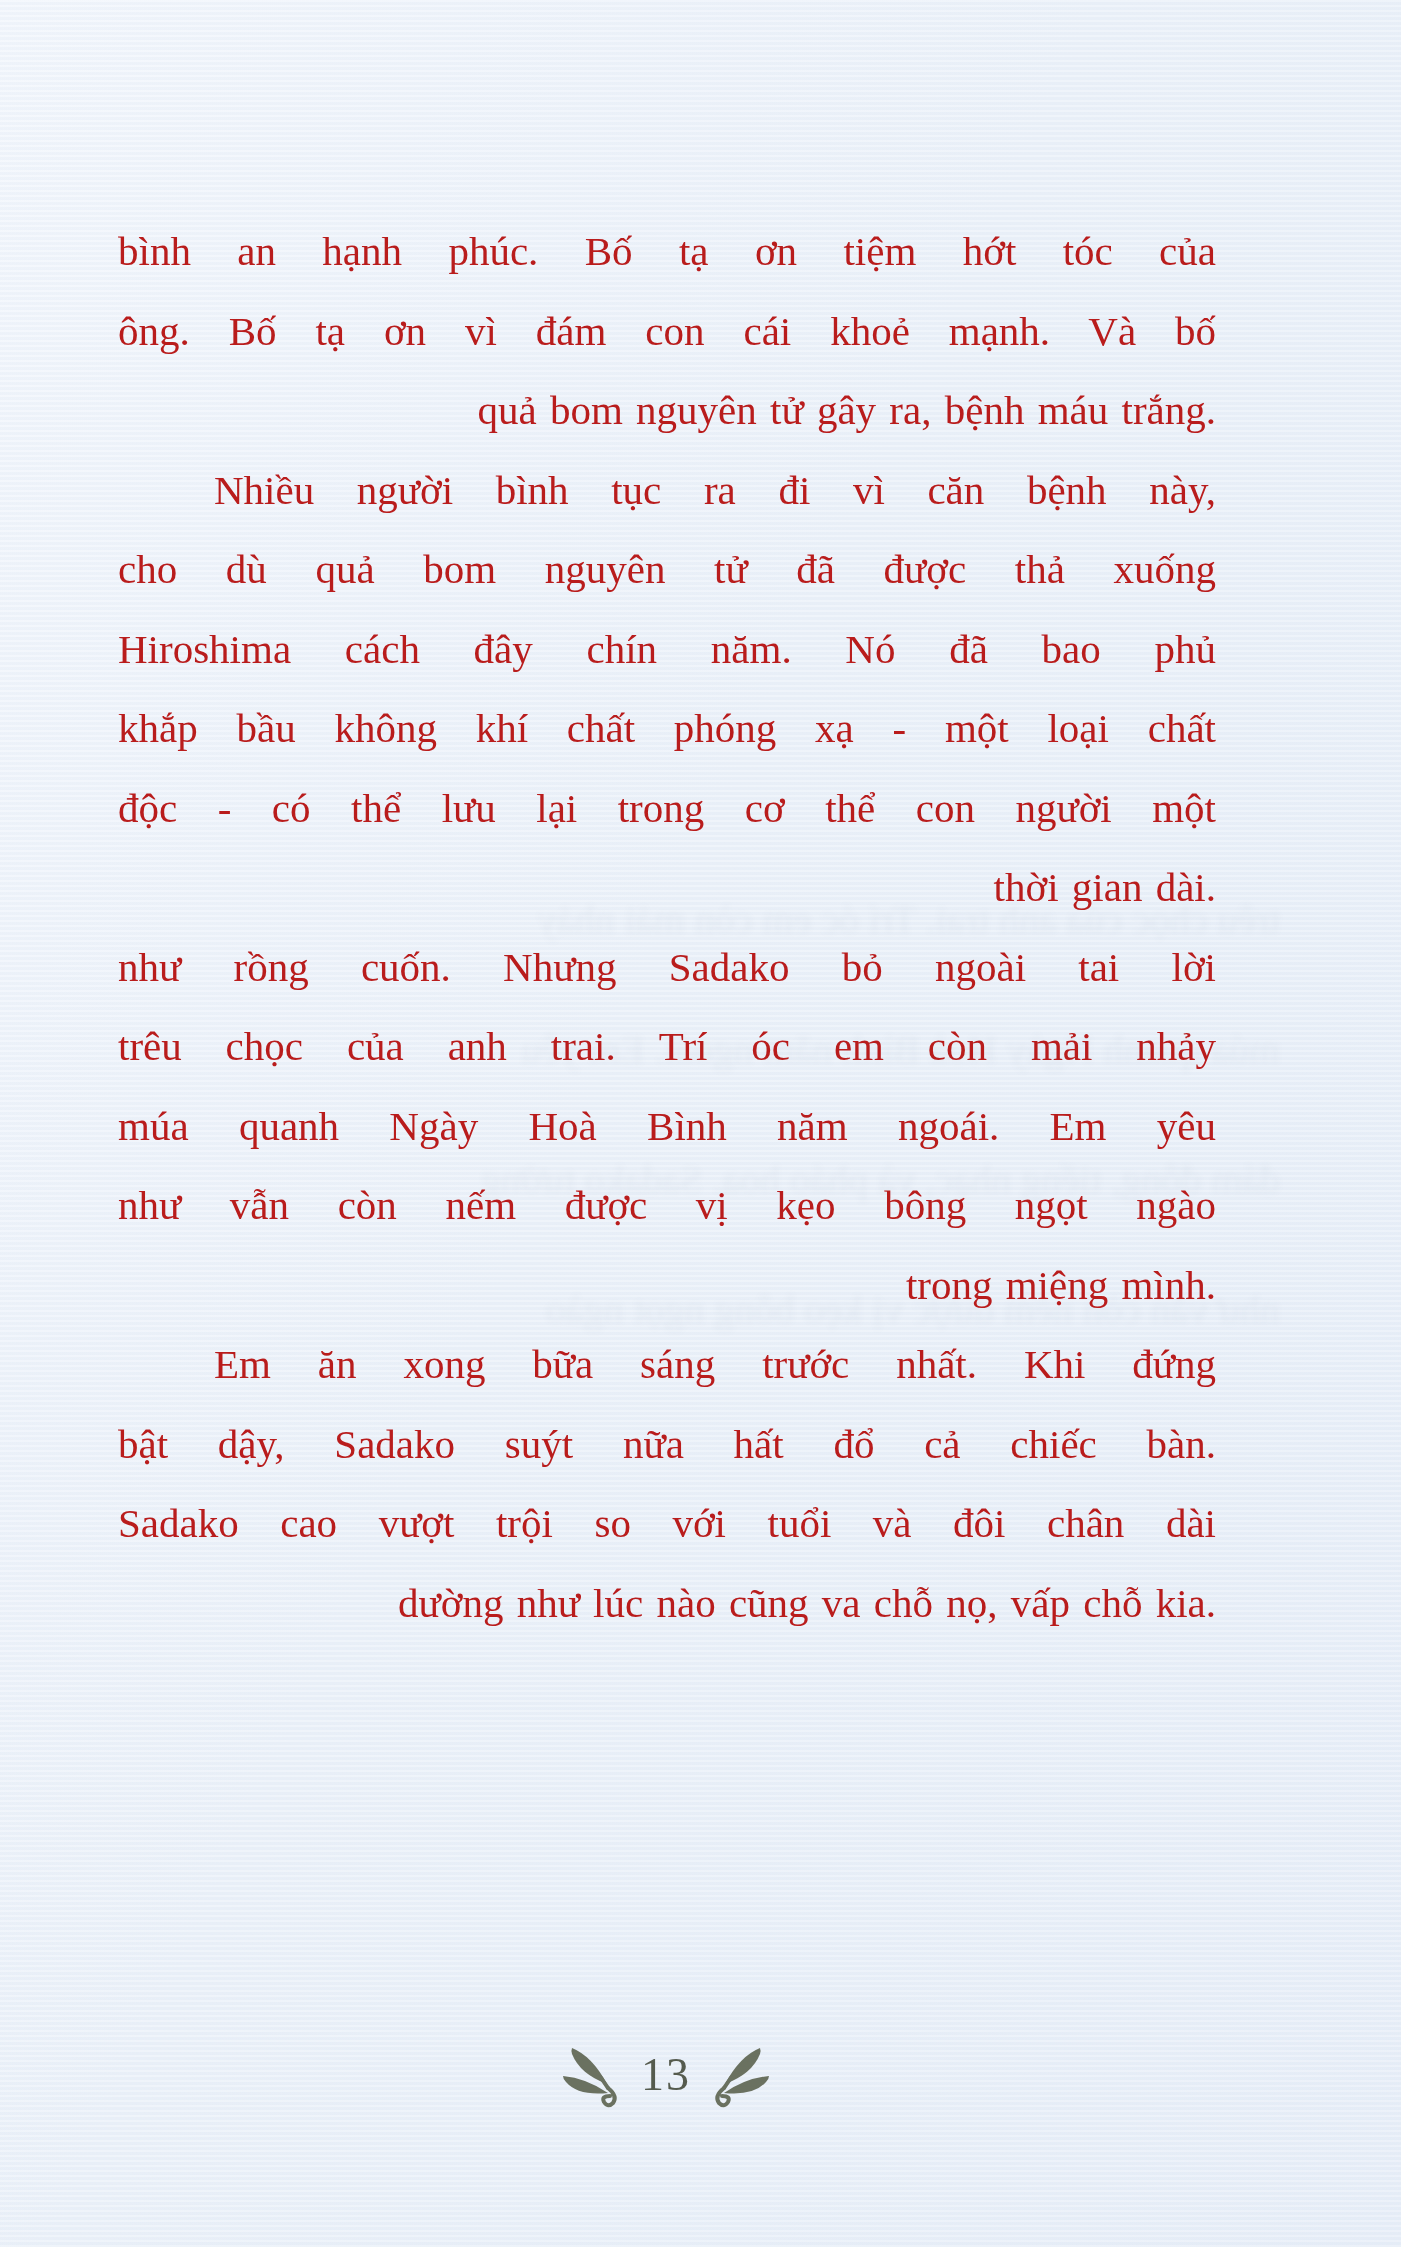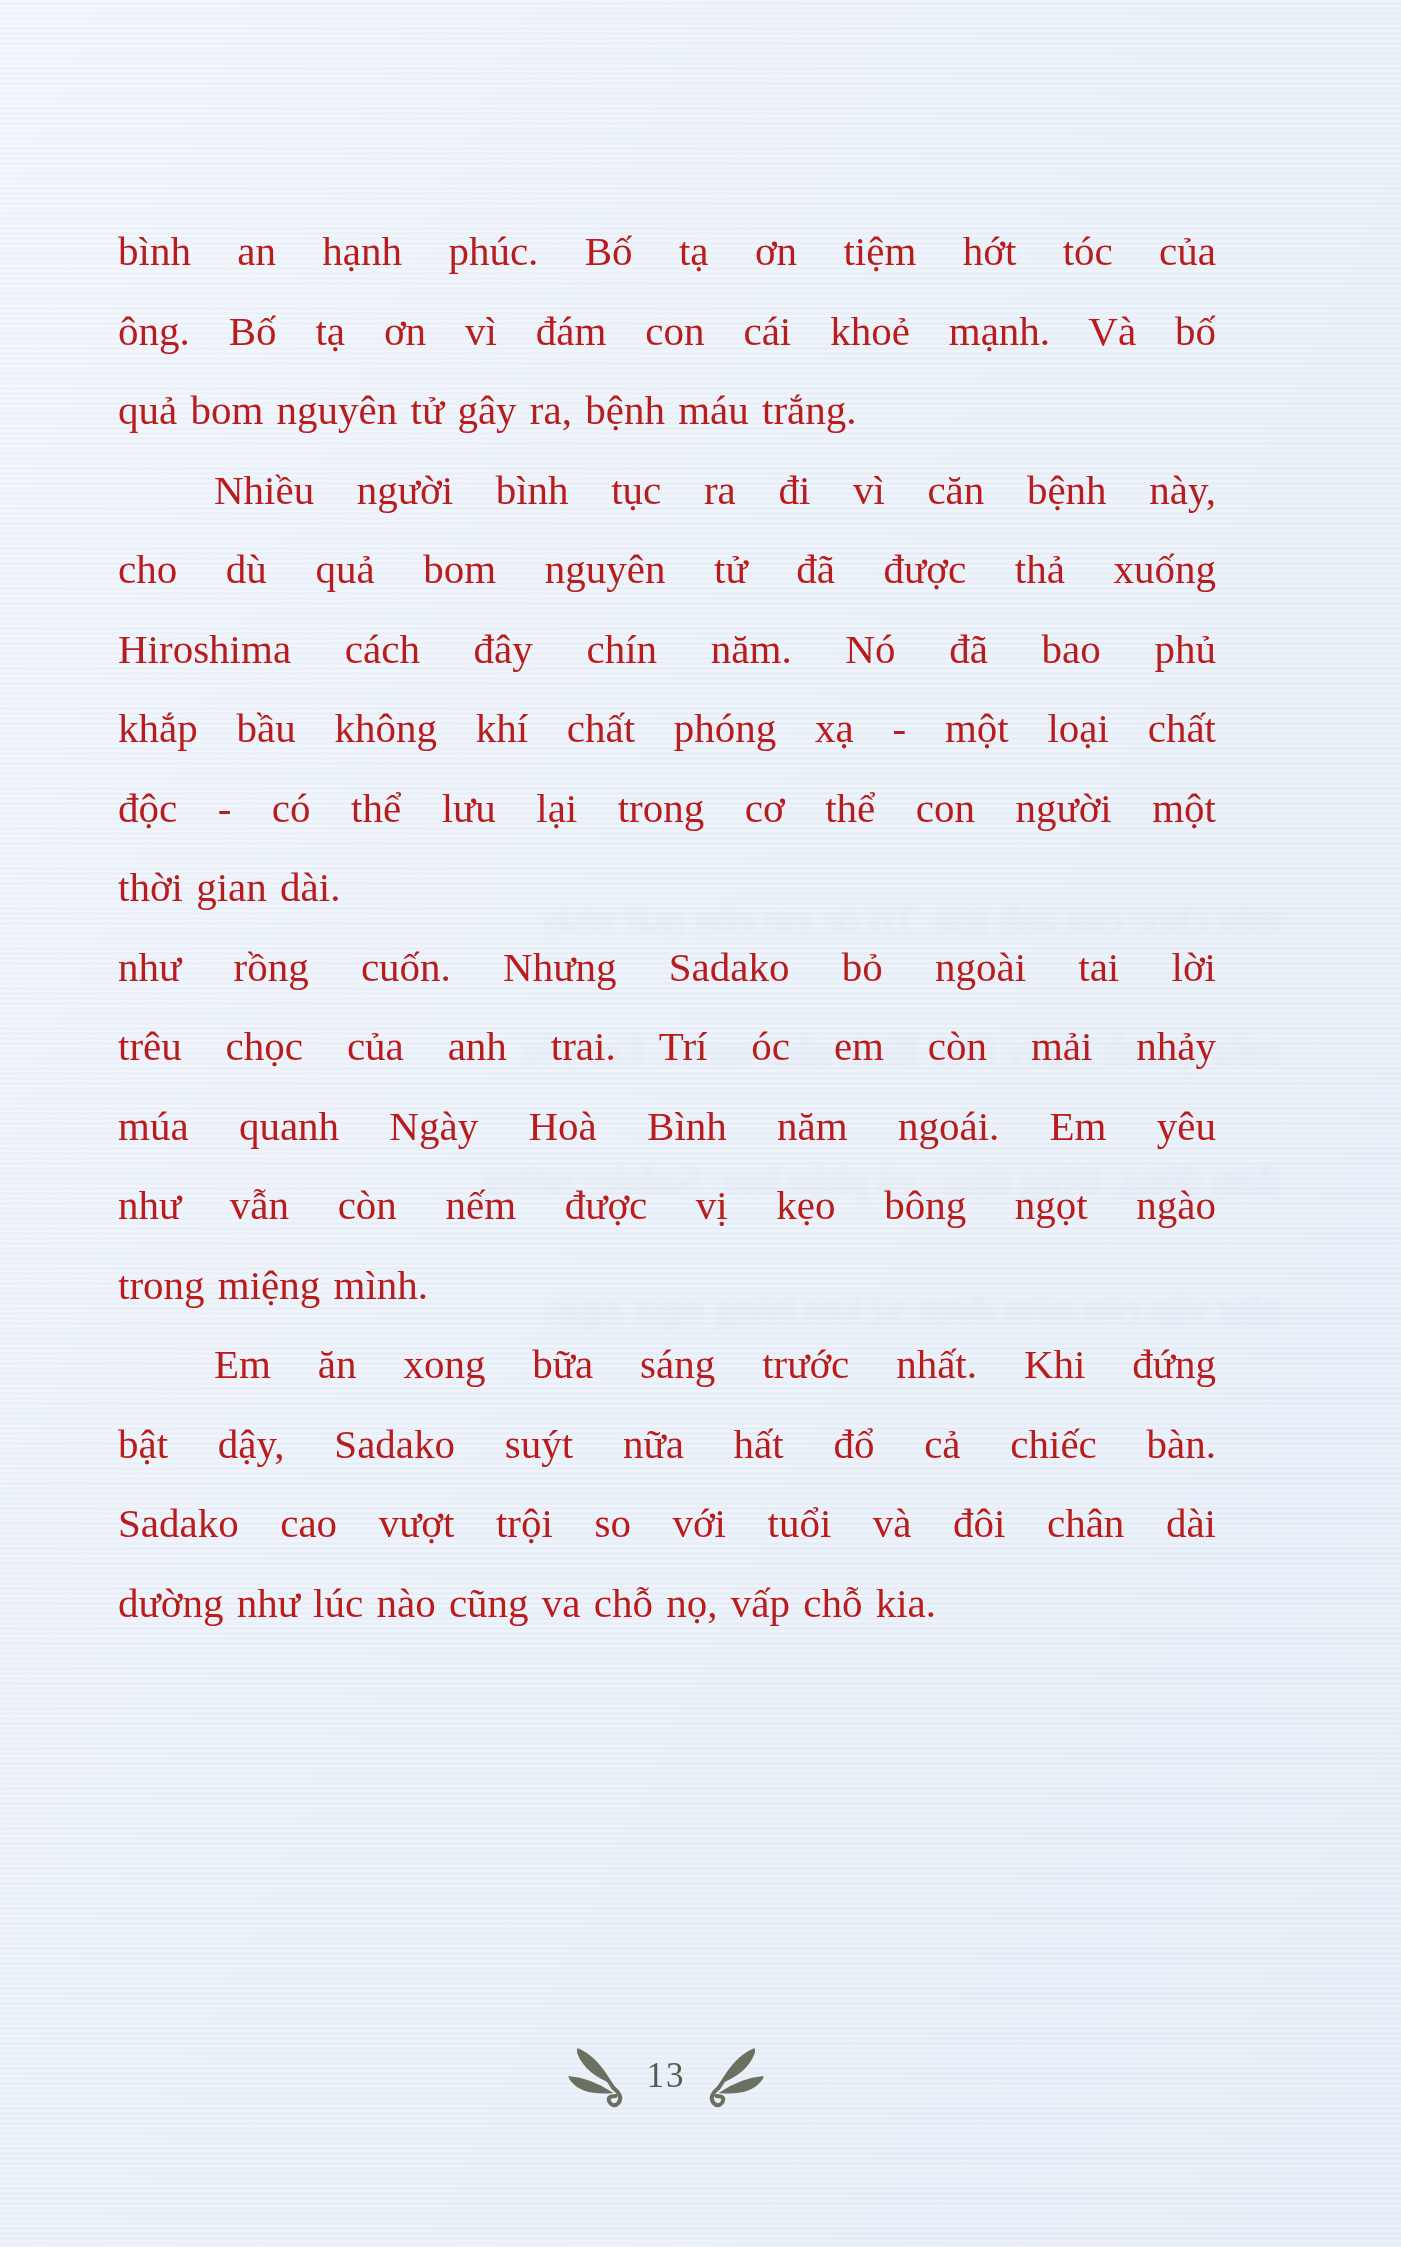"quả bom nguyên tử gây" .line { text-align: left -> right }
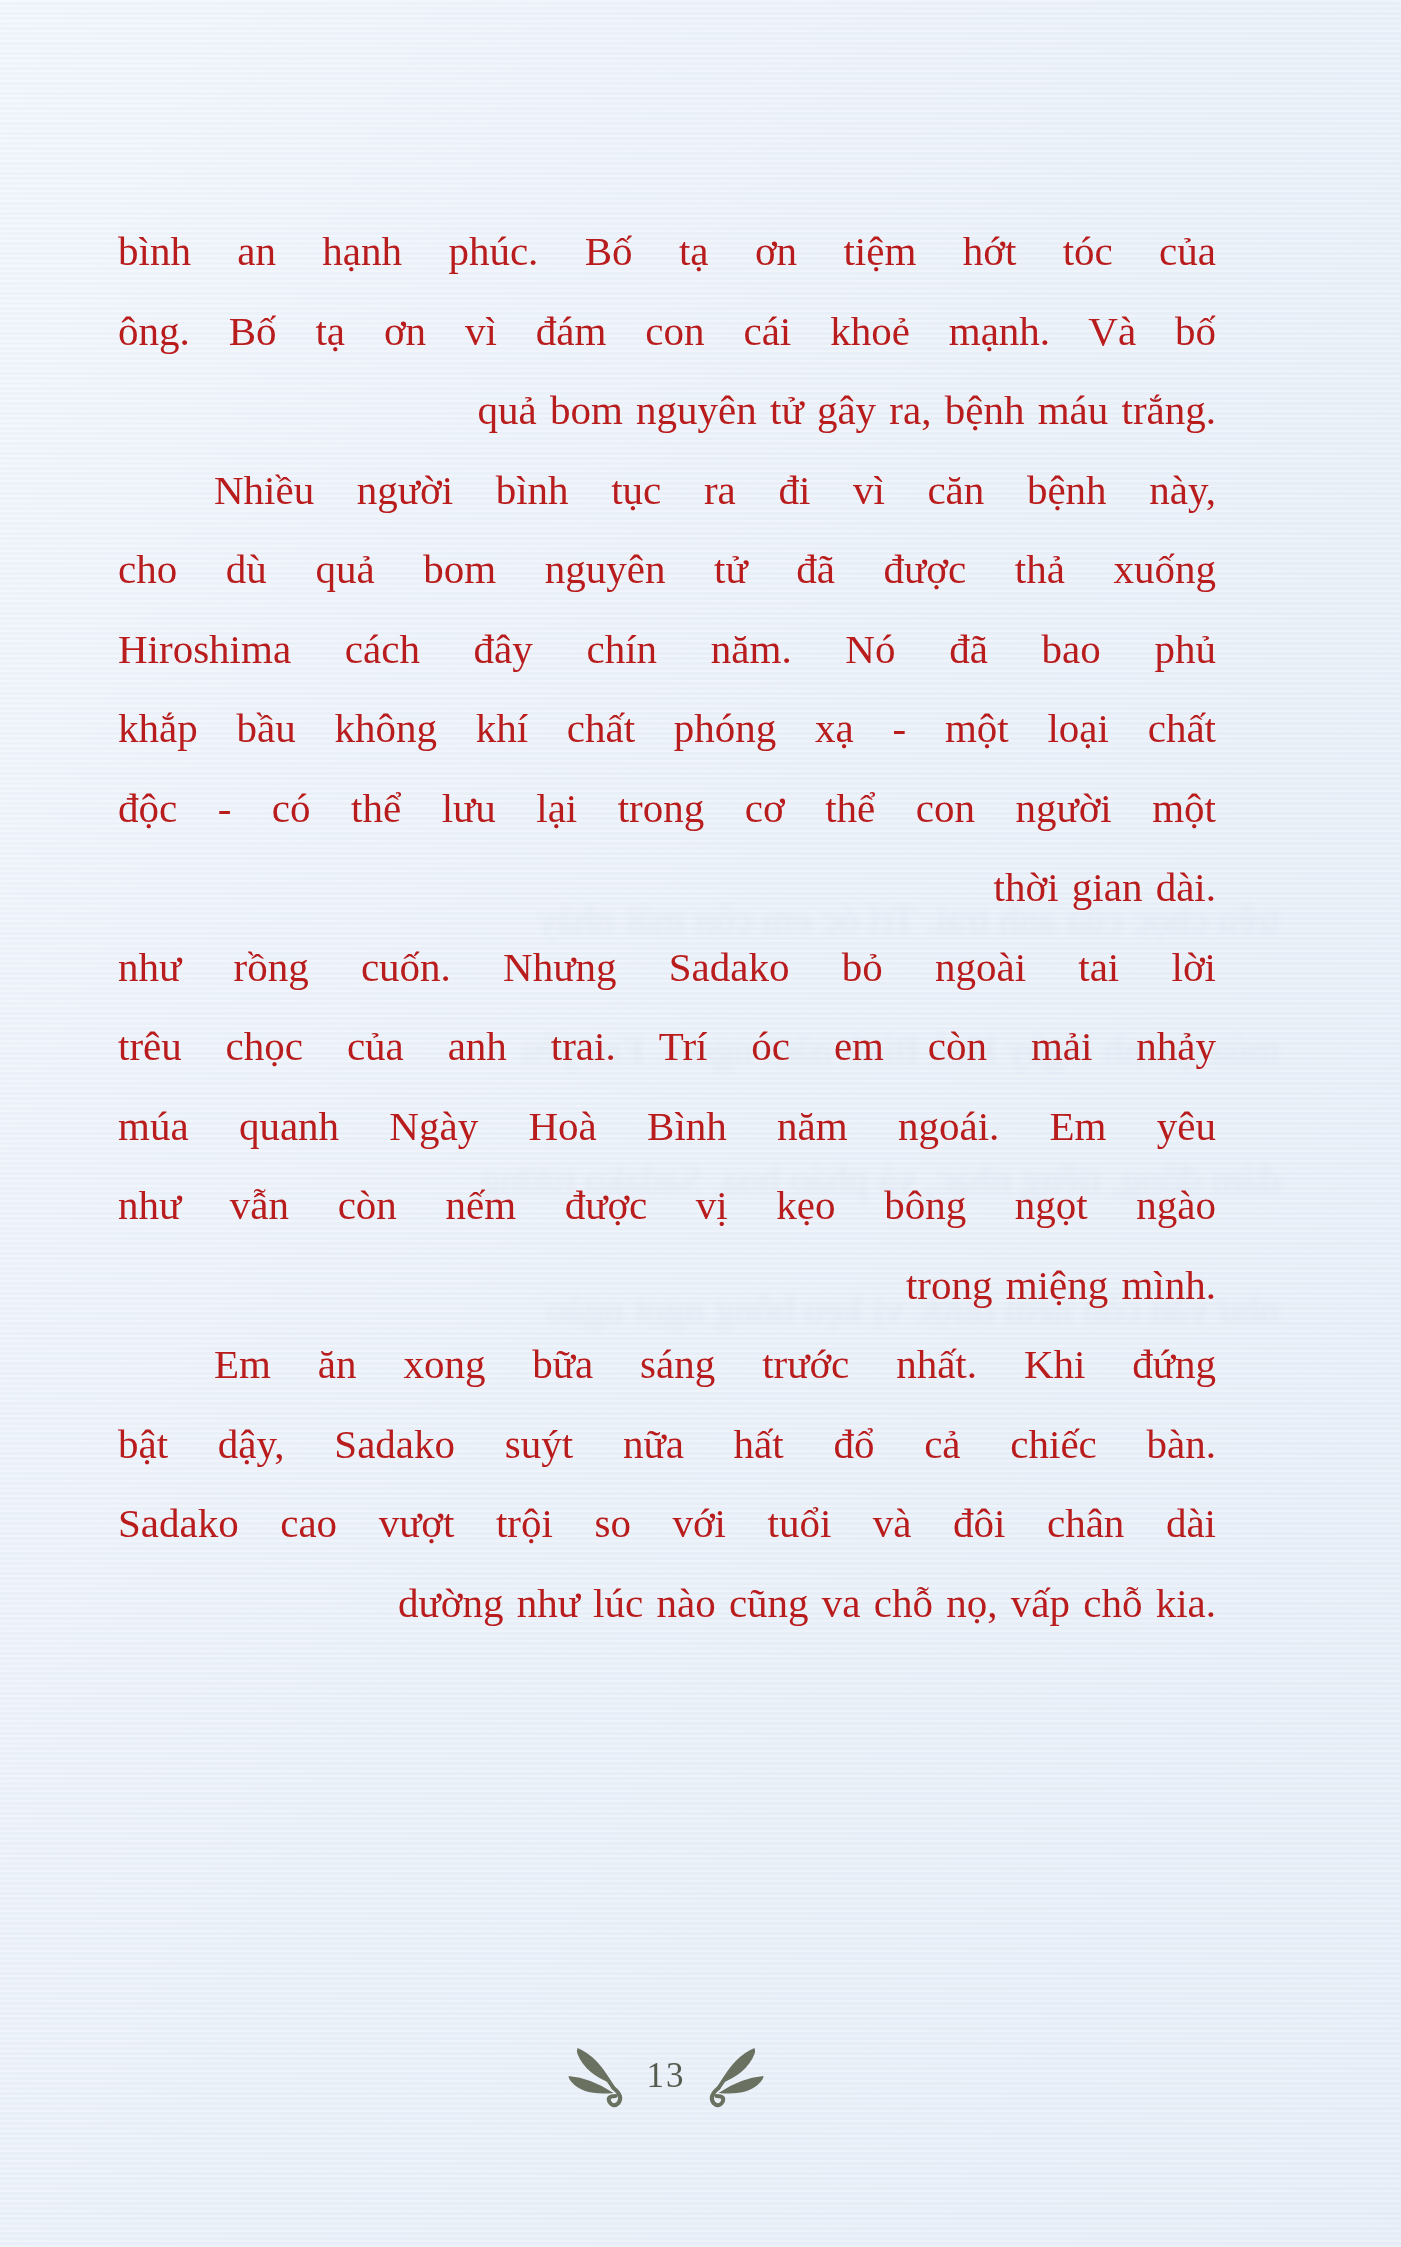"13" #footer .pagenum { font-size: 35px -> 46px }
